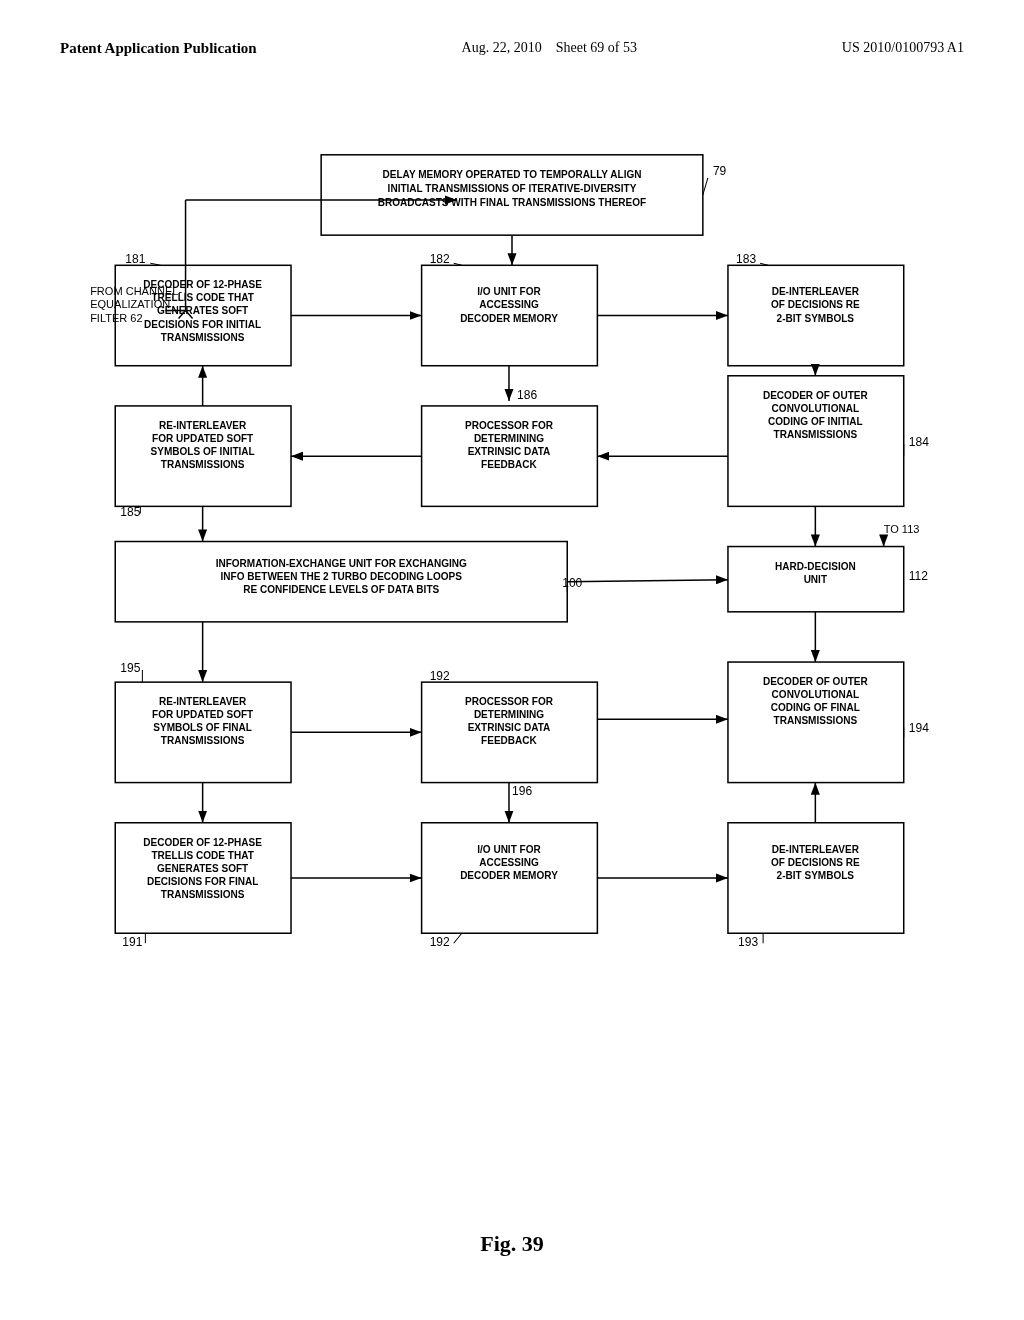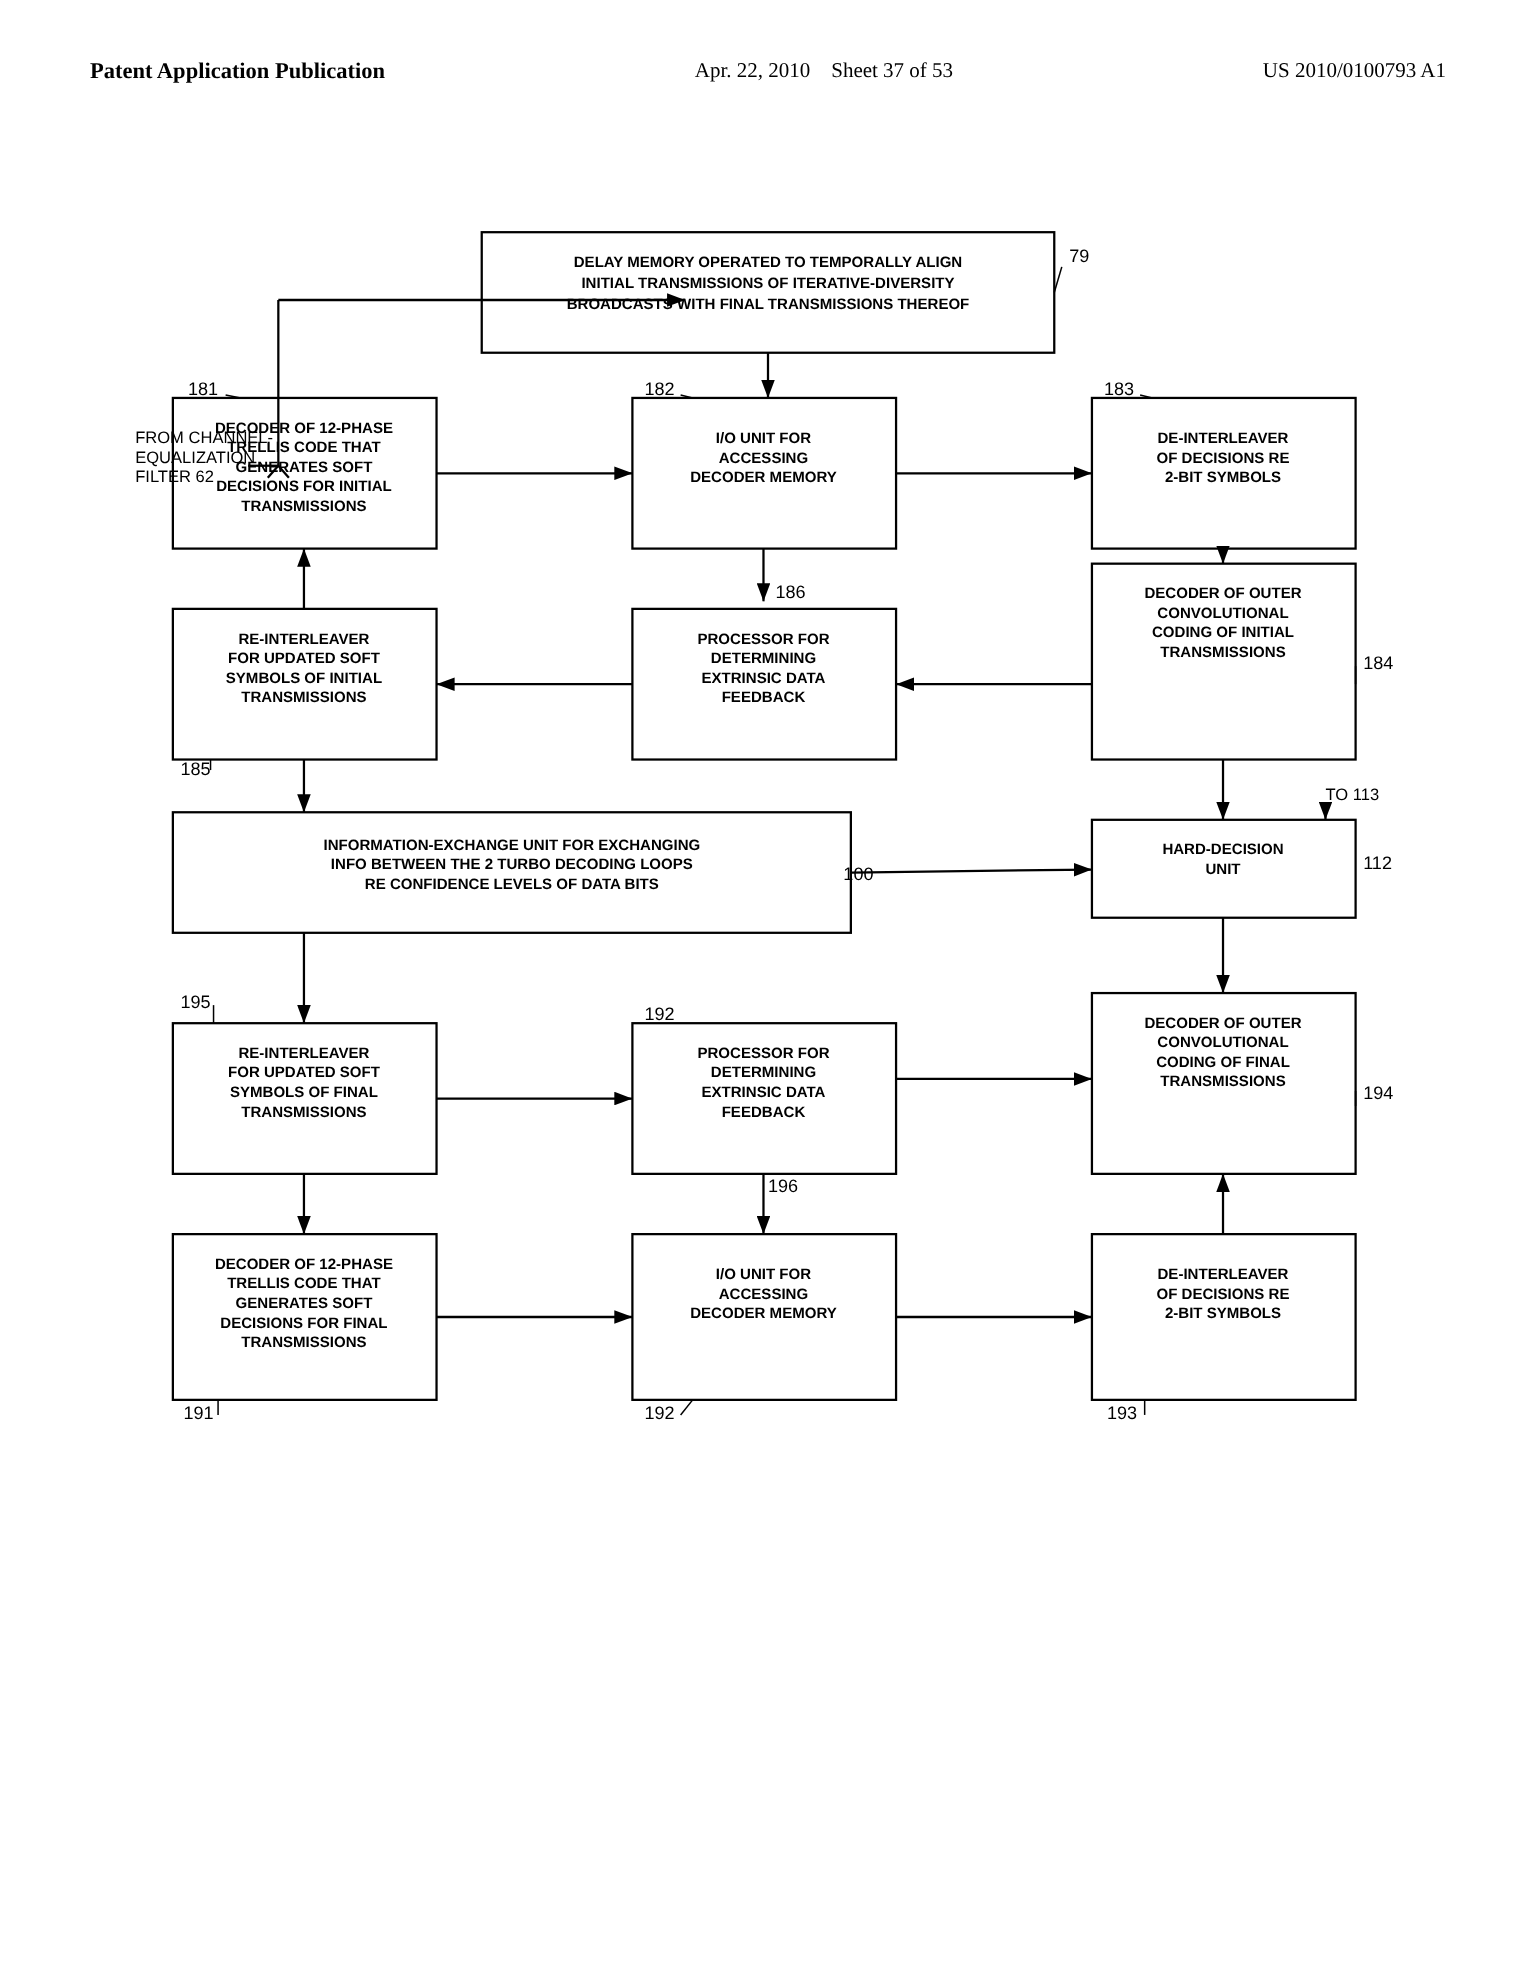"Apr. 22, 2010" span { text: Apr -> Aug }
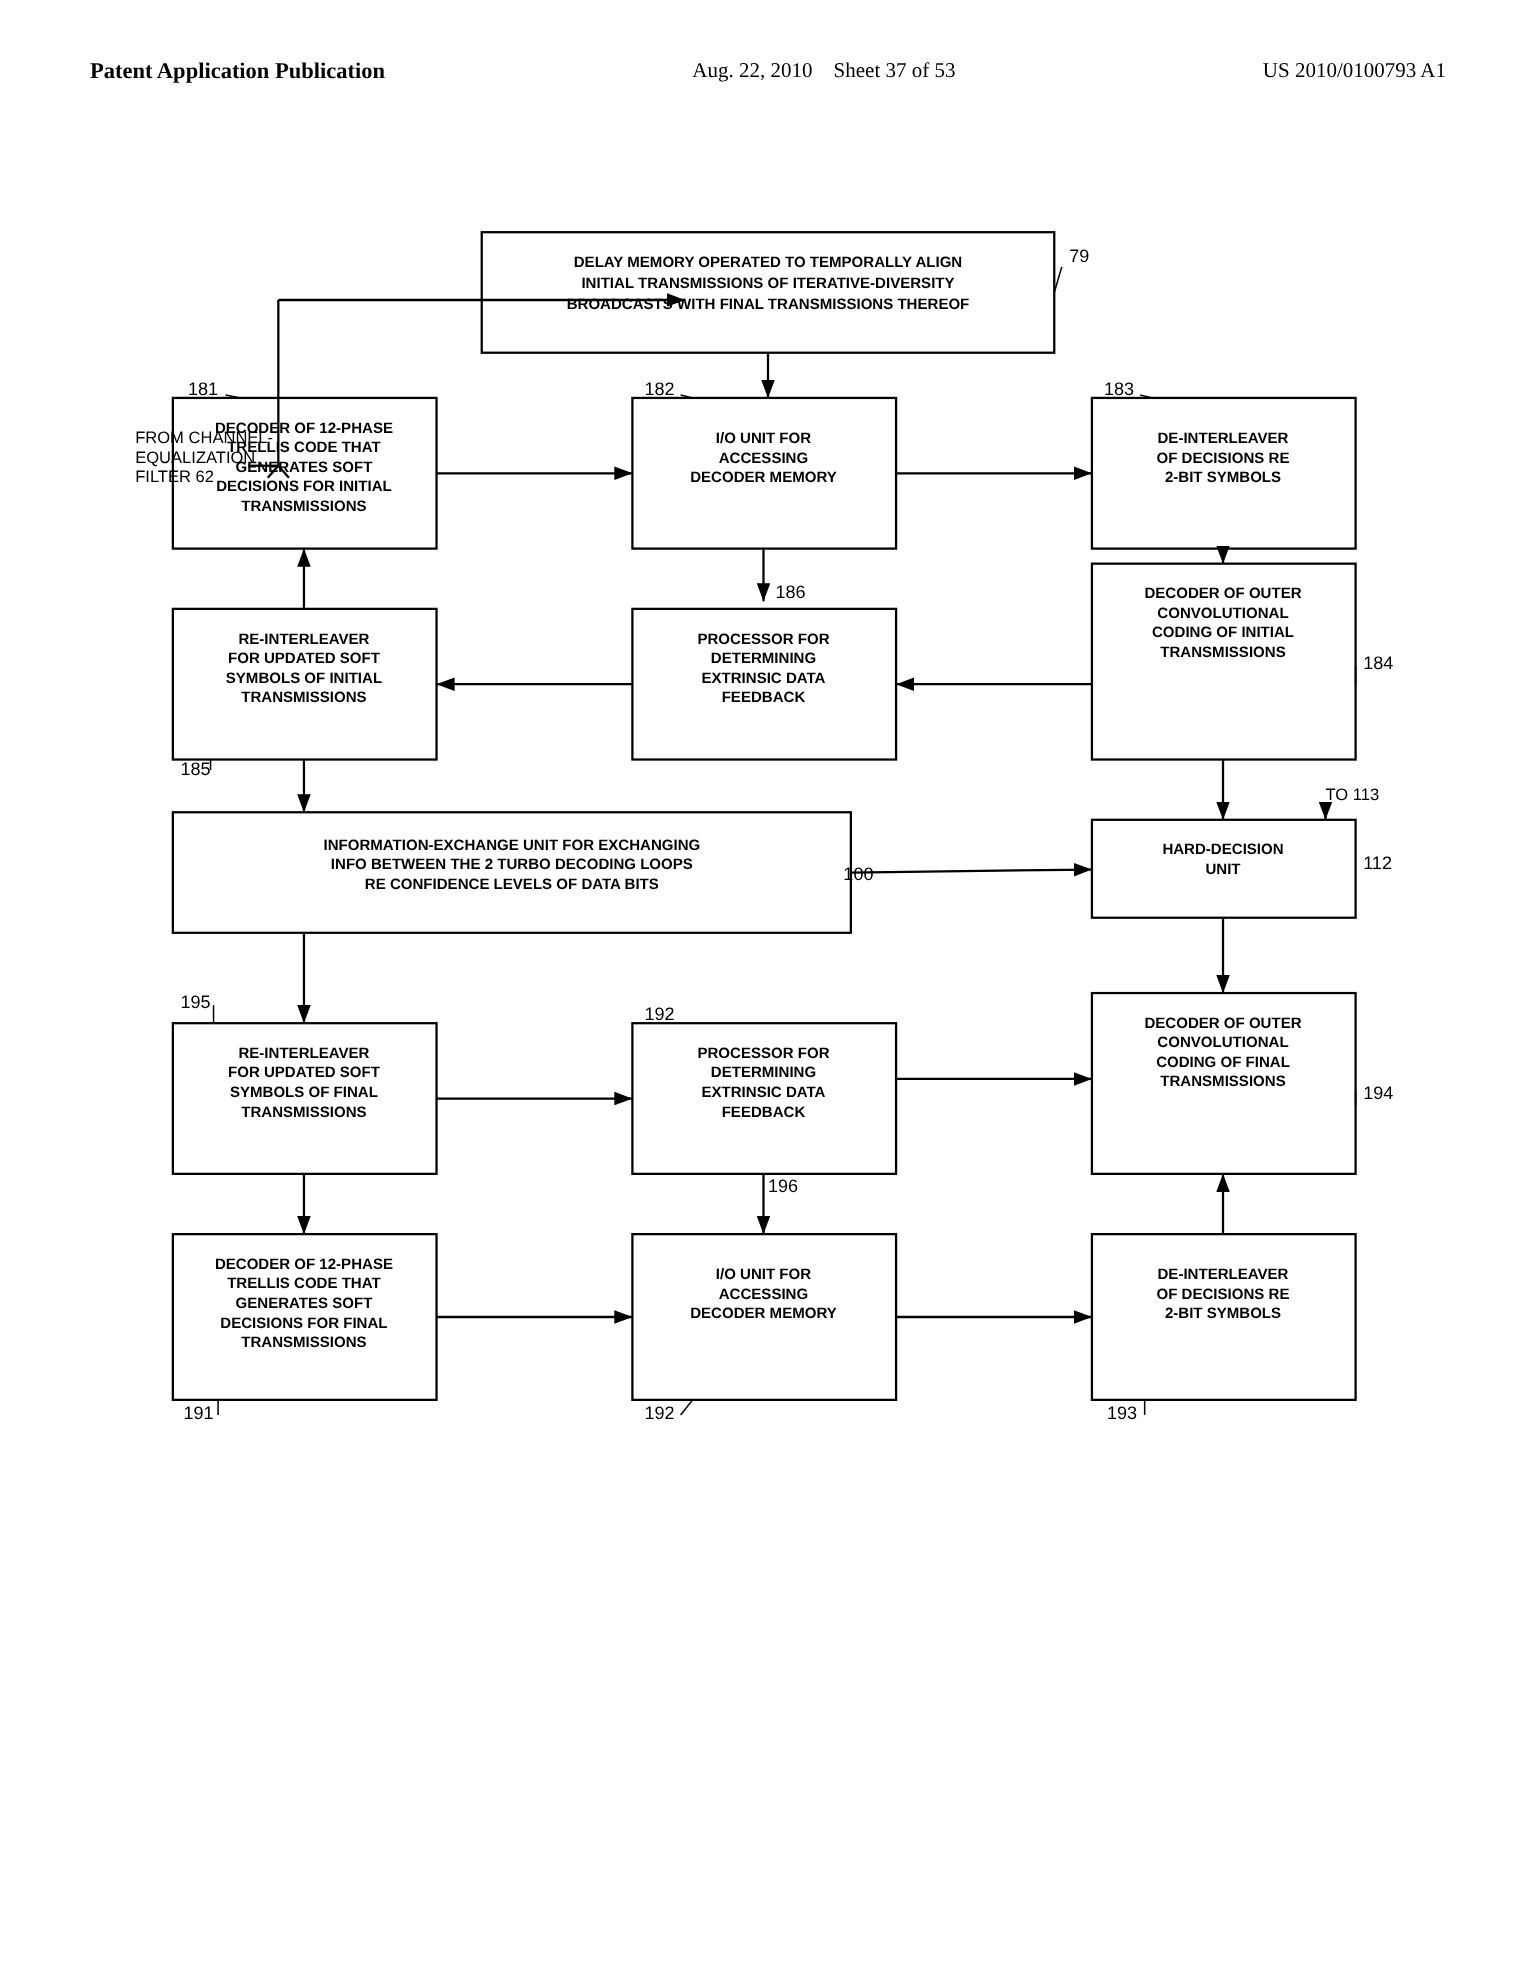"Sheet 37 of 53" span { text: 37 -> 69 }
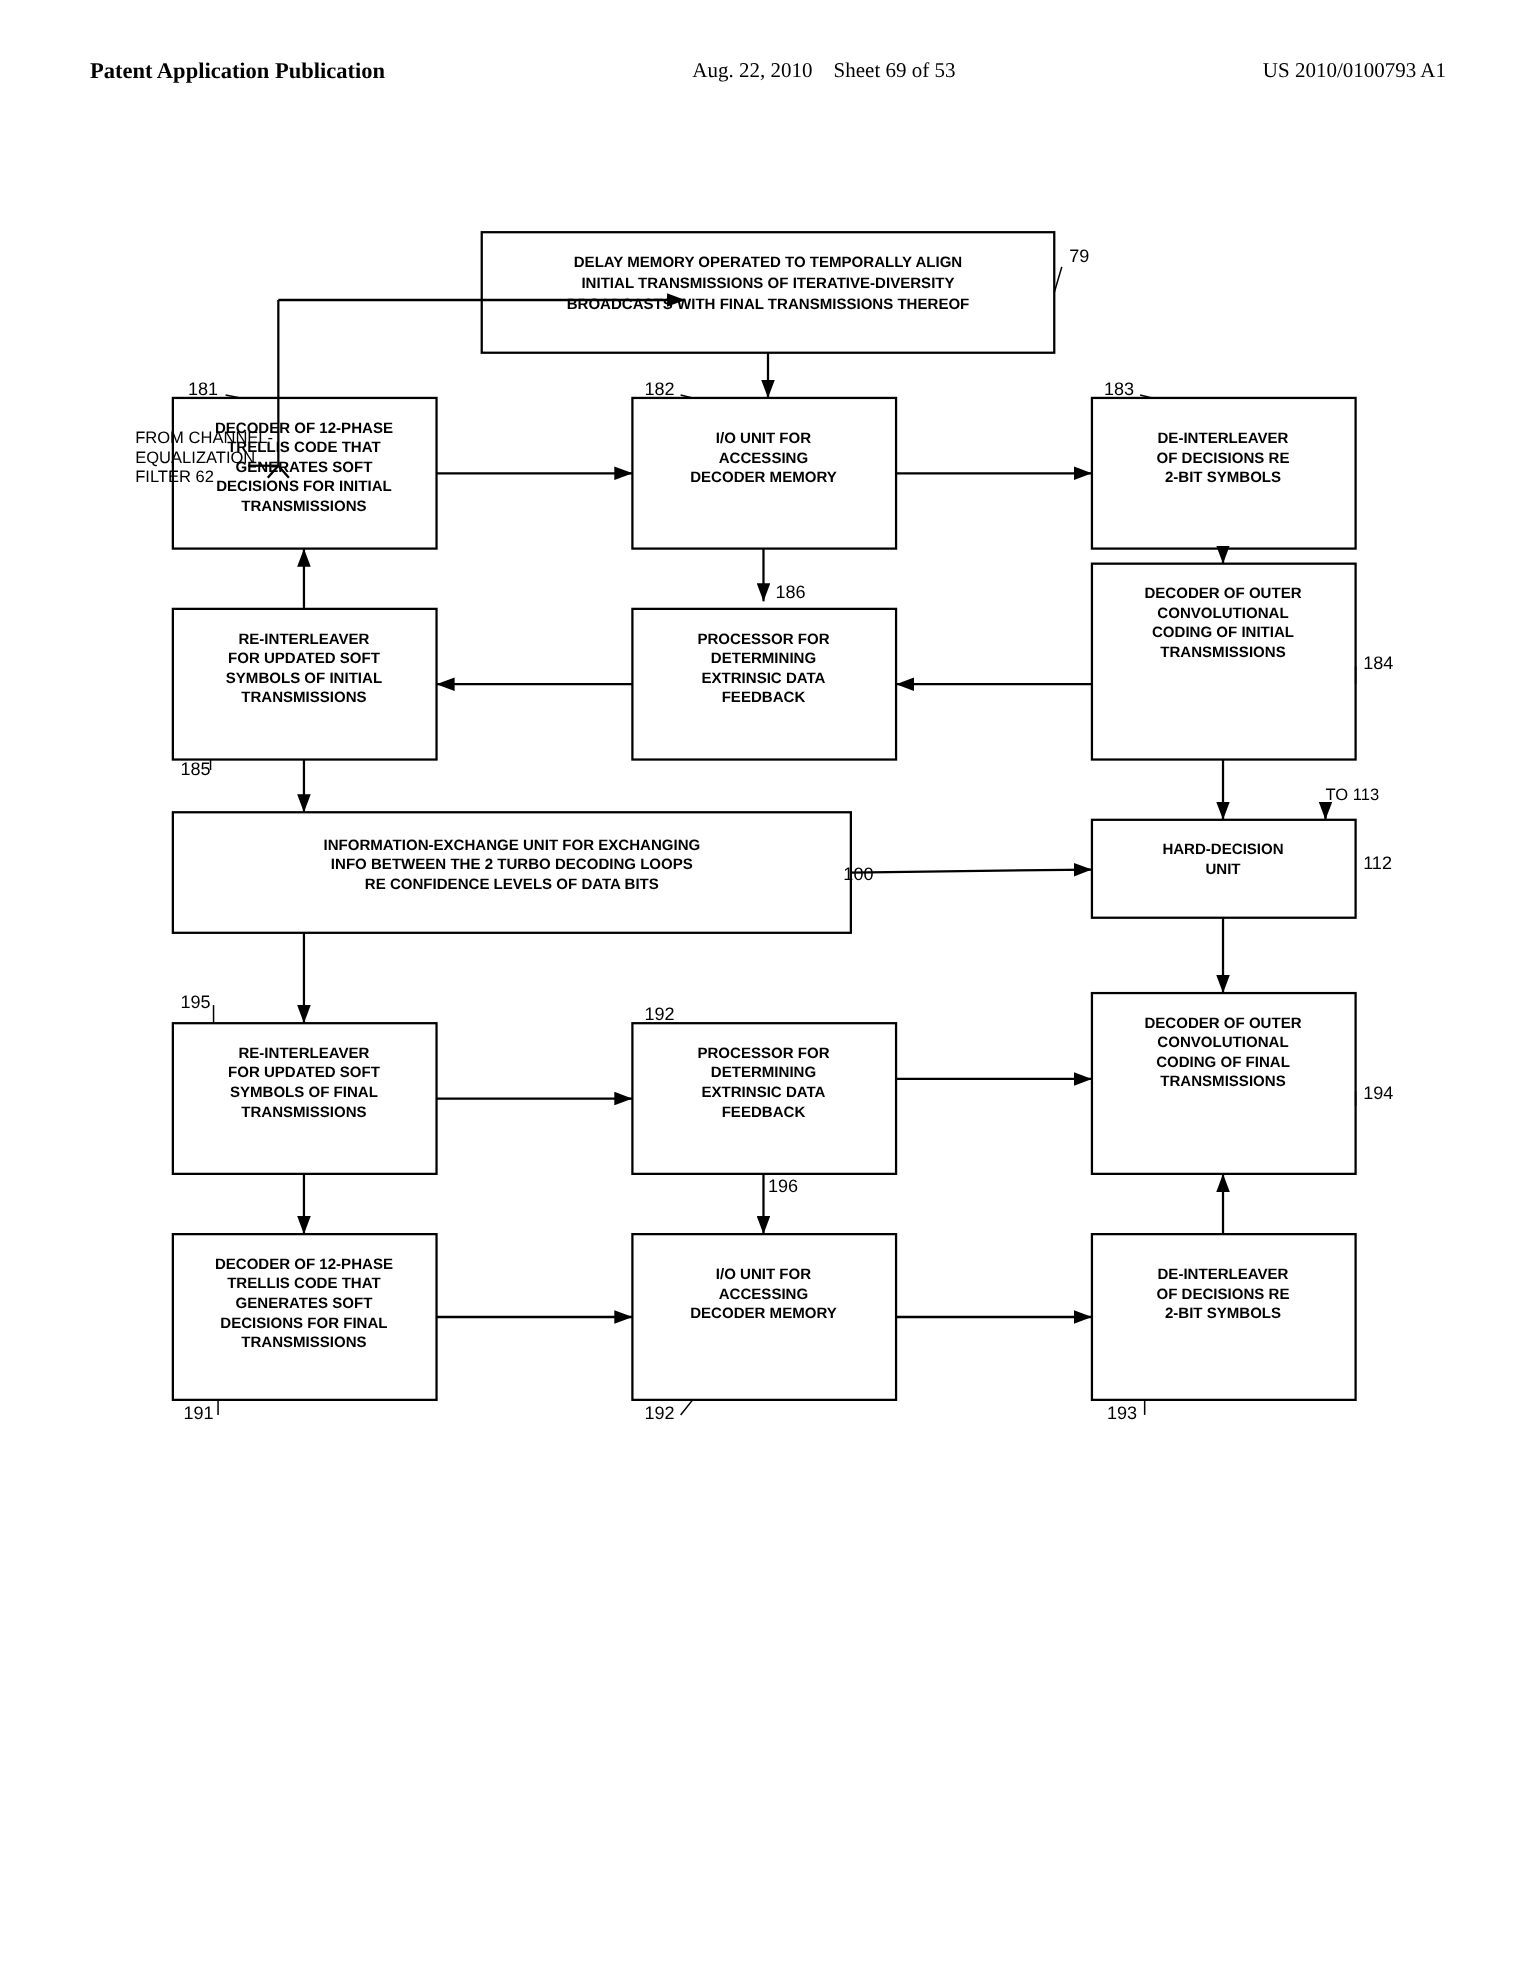"Fig. 39" div.fig-caption { html: none -> <div>Fig. 39</div> }
